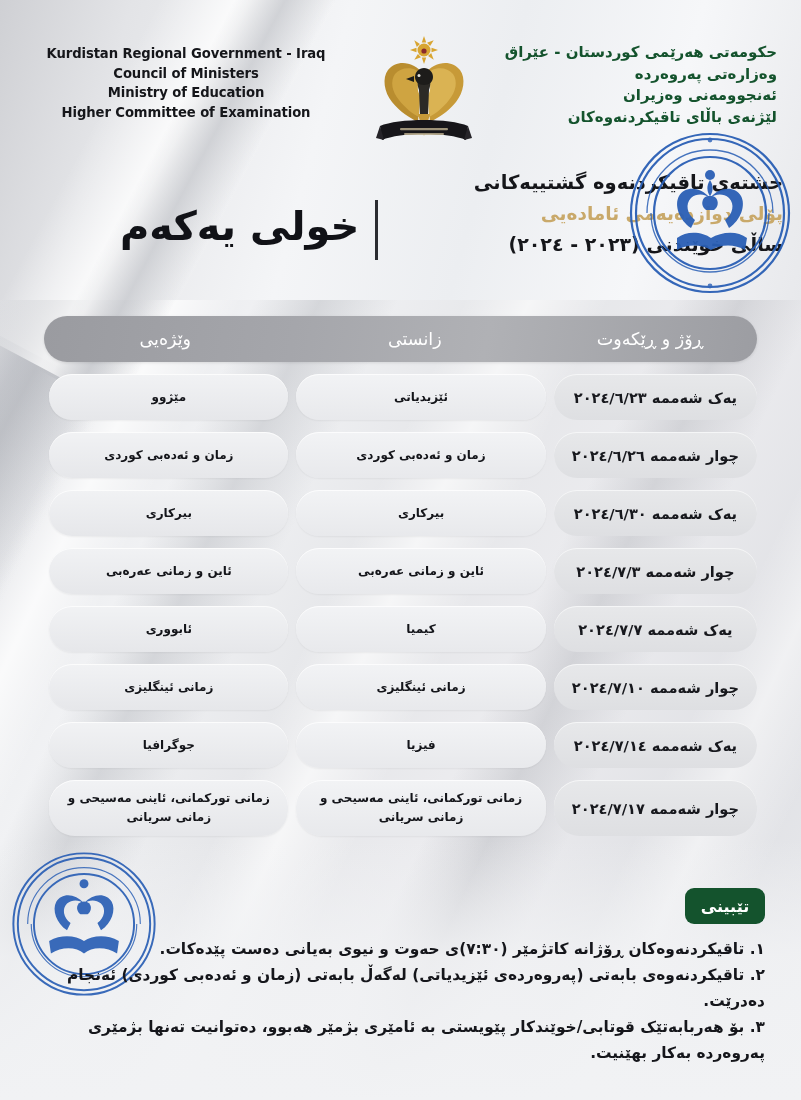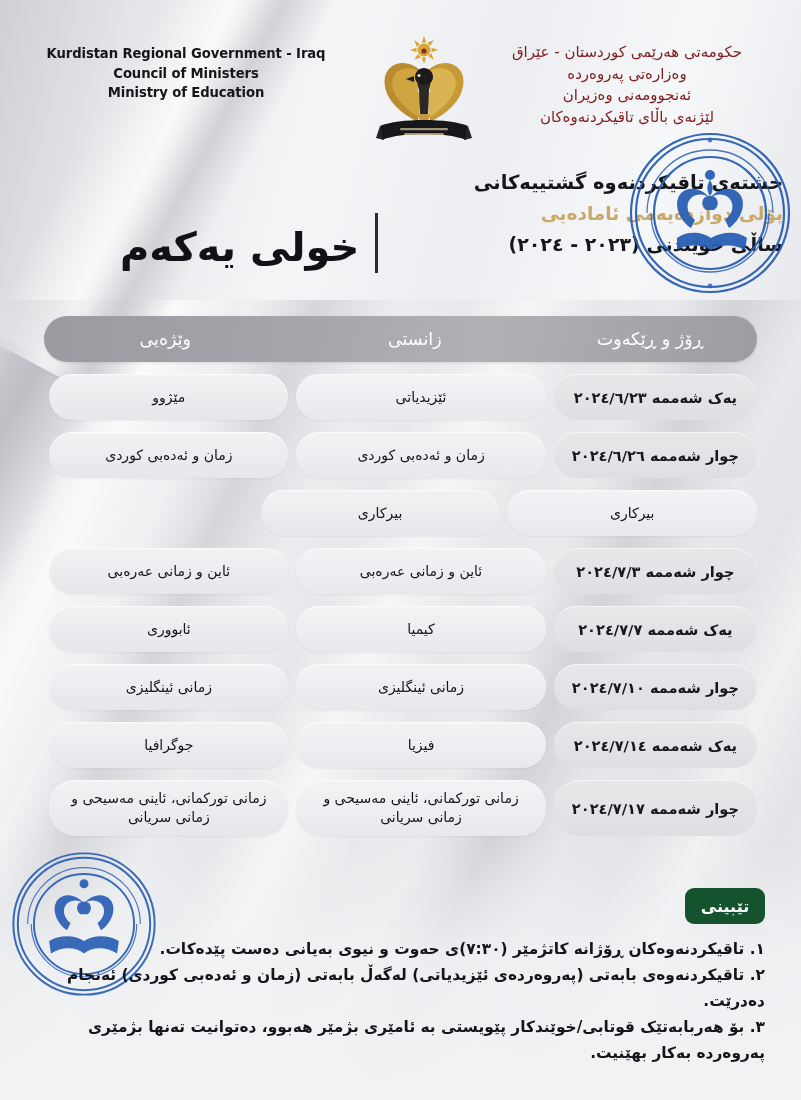"حکومەتی هەرێمی کوردستان - عێراق" .header-ku { color: #7f1d1d -> #14532d; font-weight: 400 -> 700; text-align: center -> none }
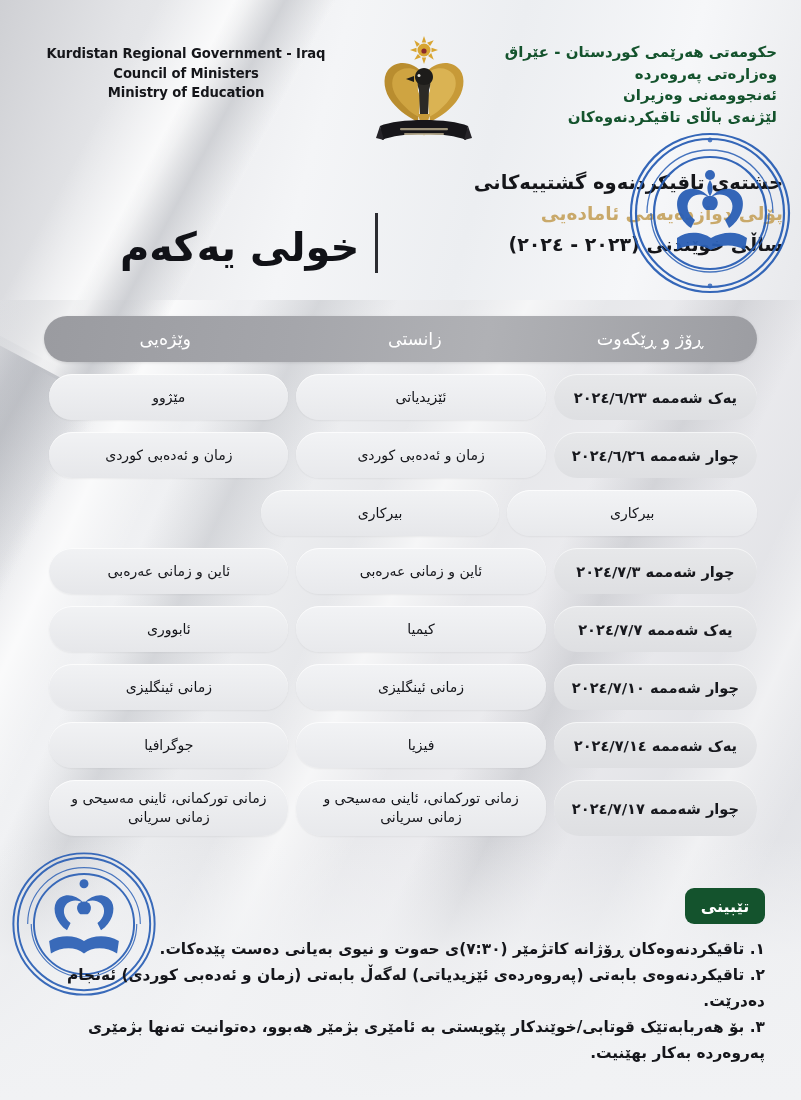"Higher Committee of Examination" div { html: none -> <div>Higher Committee of Examination</div> }
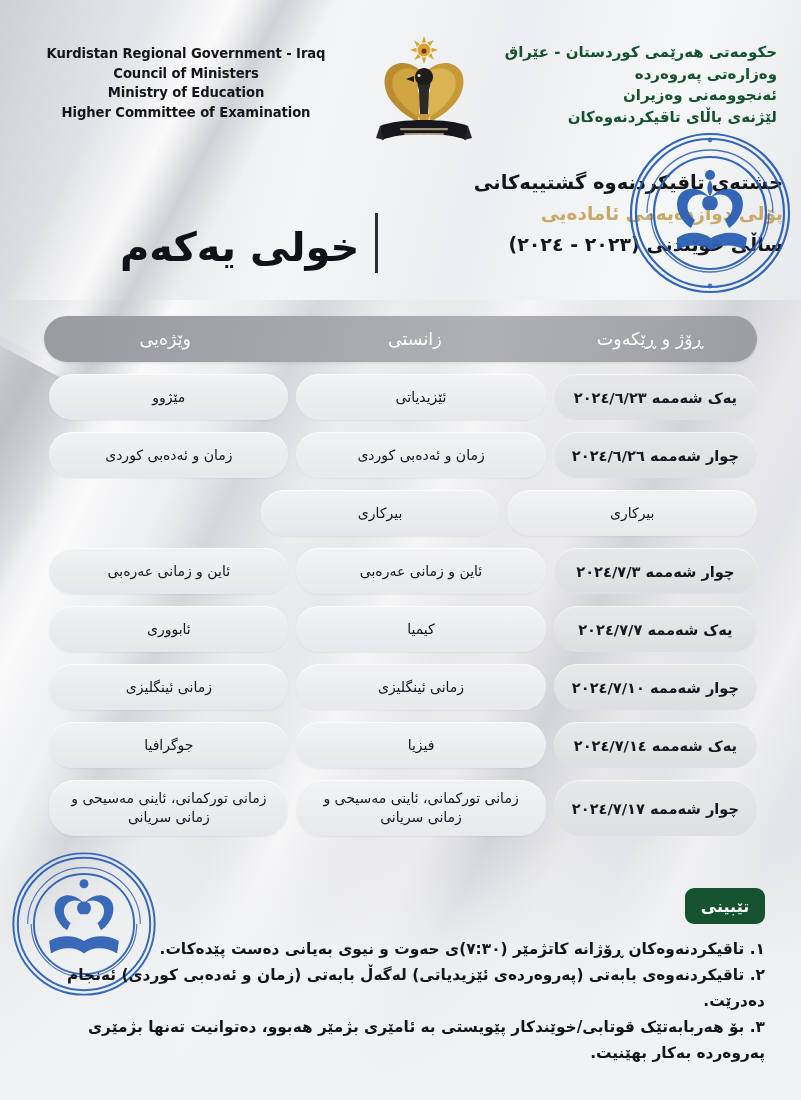"خولی یەکەم" .round-wrap { align-items: flex-end -> flex-start; top: 213px -> 200px }
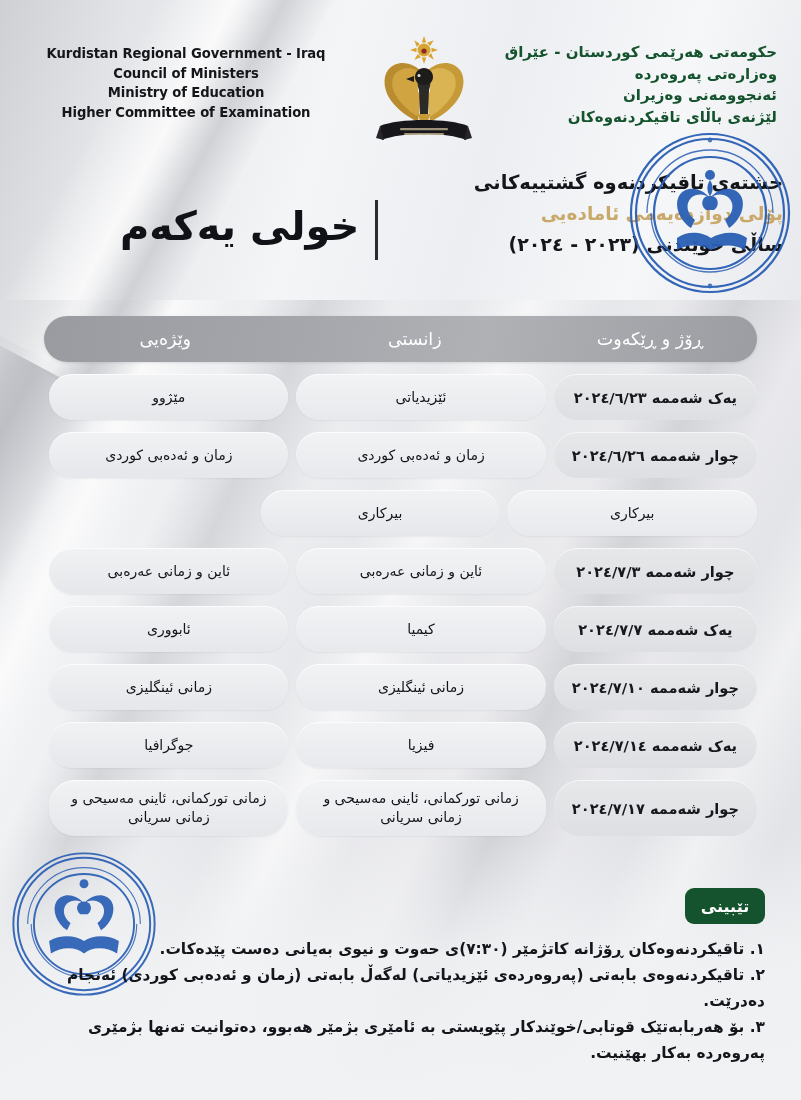"مێژوو" .cell { font-size: 14px -> 12px; font-weight: 400 -> 700 }
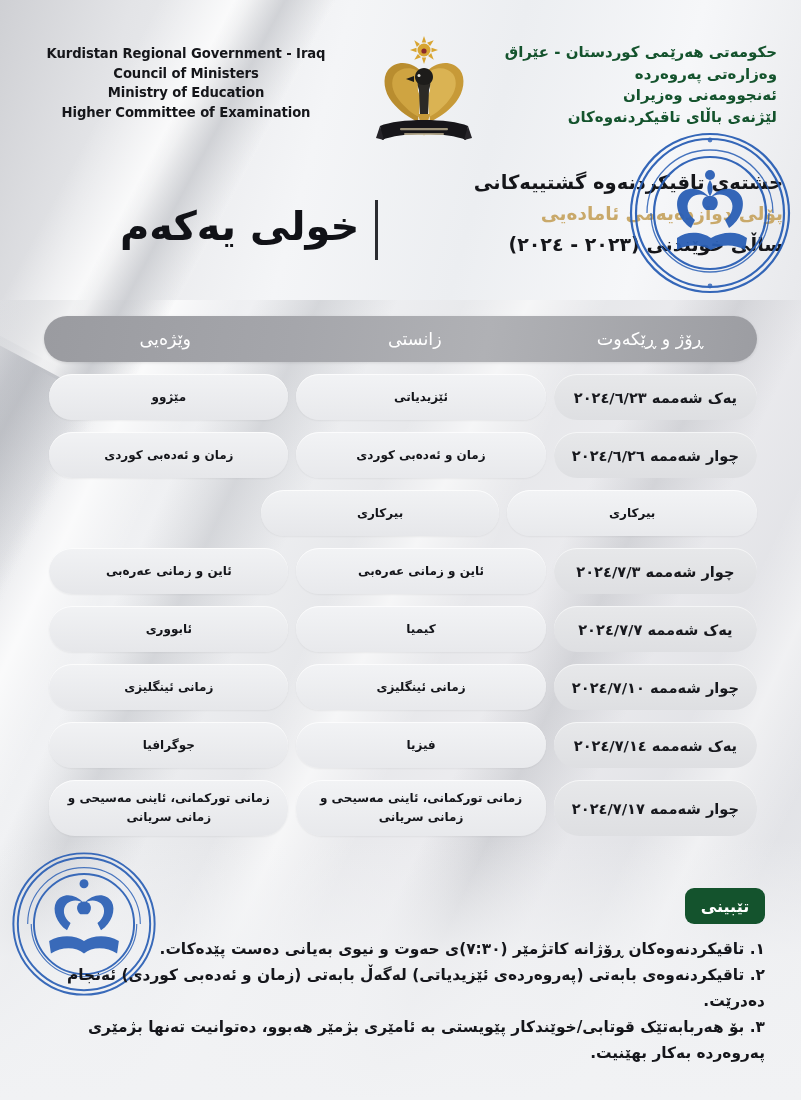"یەک شەممە ٢٠٢٤/٦/٣٠" div.cell { html: none -> <div>یەک شەممە ٢٠٢٤/٦/٣٠</div> }
